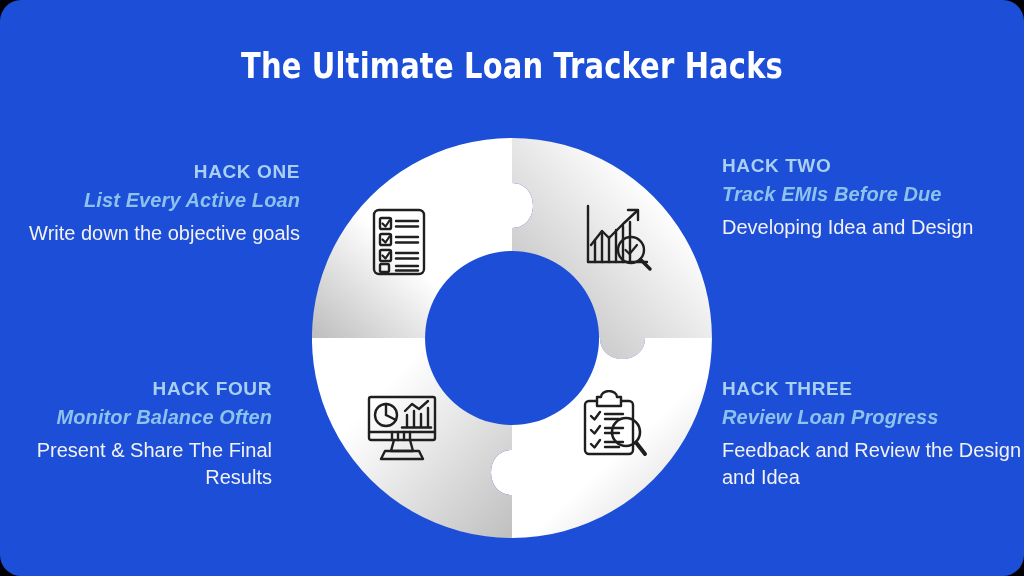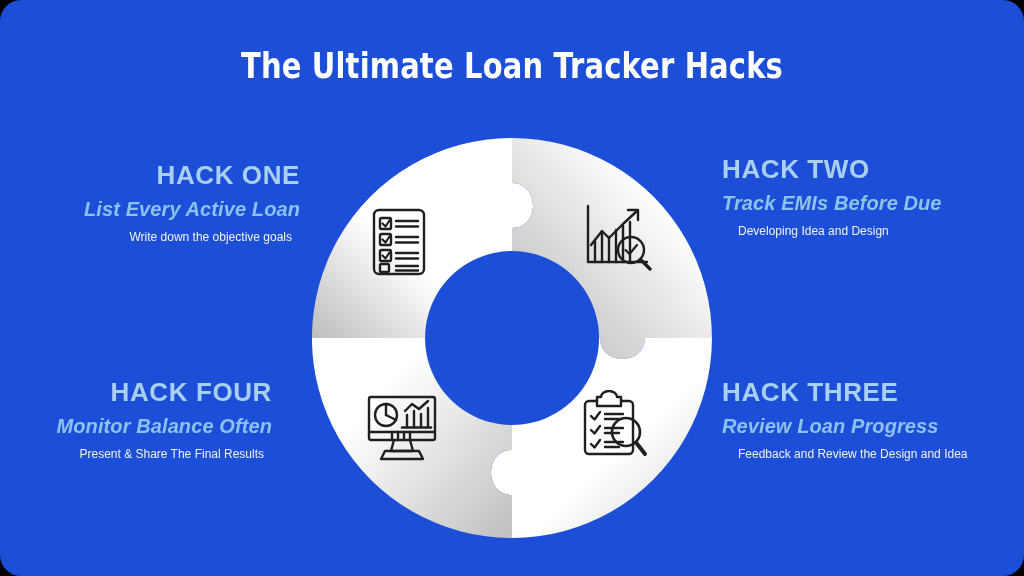"HACK ONE" .hack-kicker { font-size: 26px -> 19px }
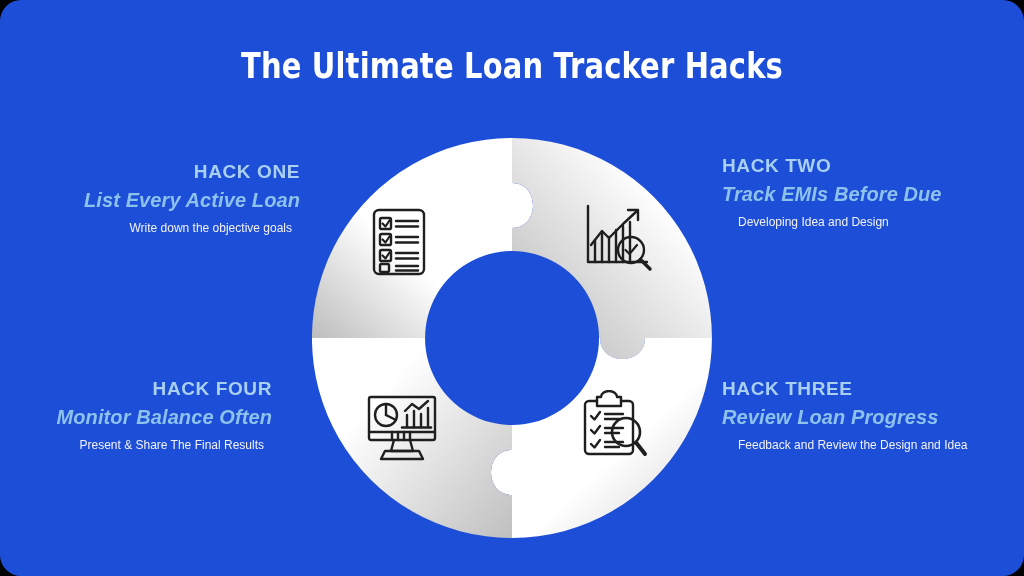"Write down the objective goals" .hack-desc { font-size: 12px -> 20px; margin: 8px -> 0; padding-left: 8px -> none }
